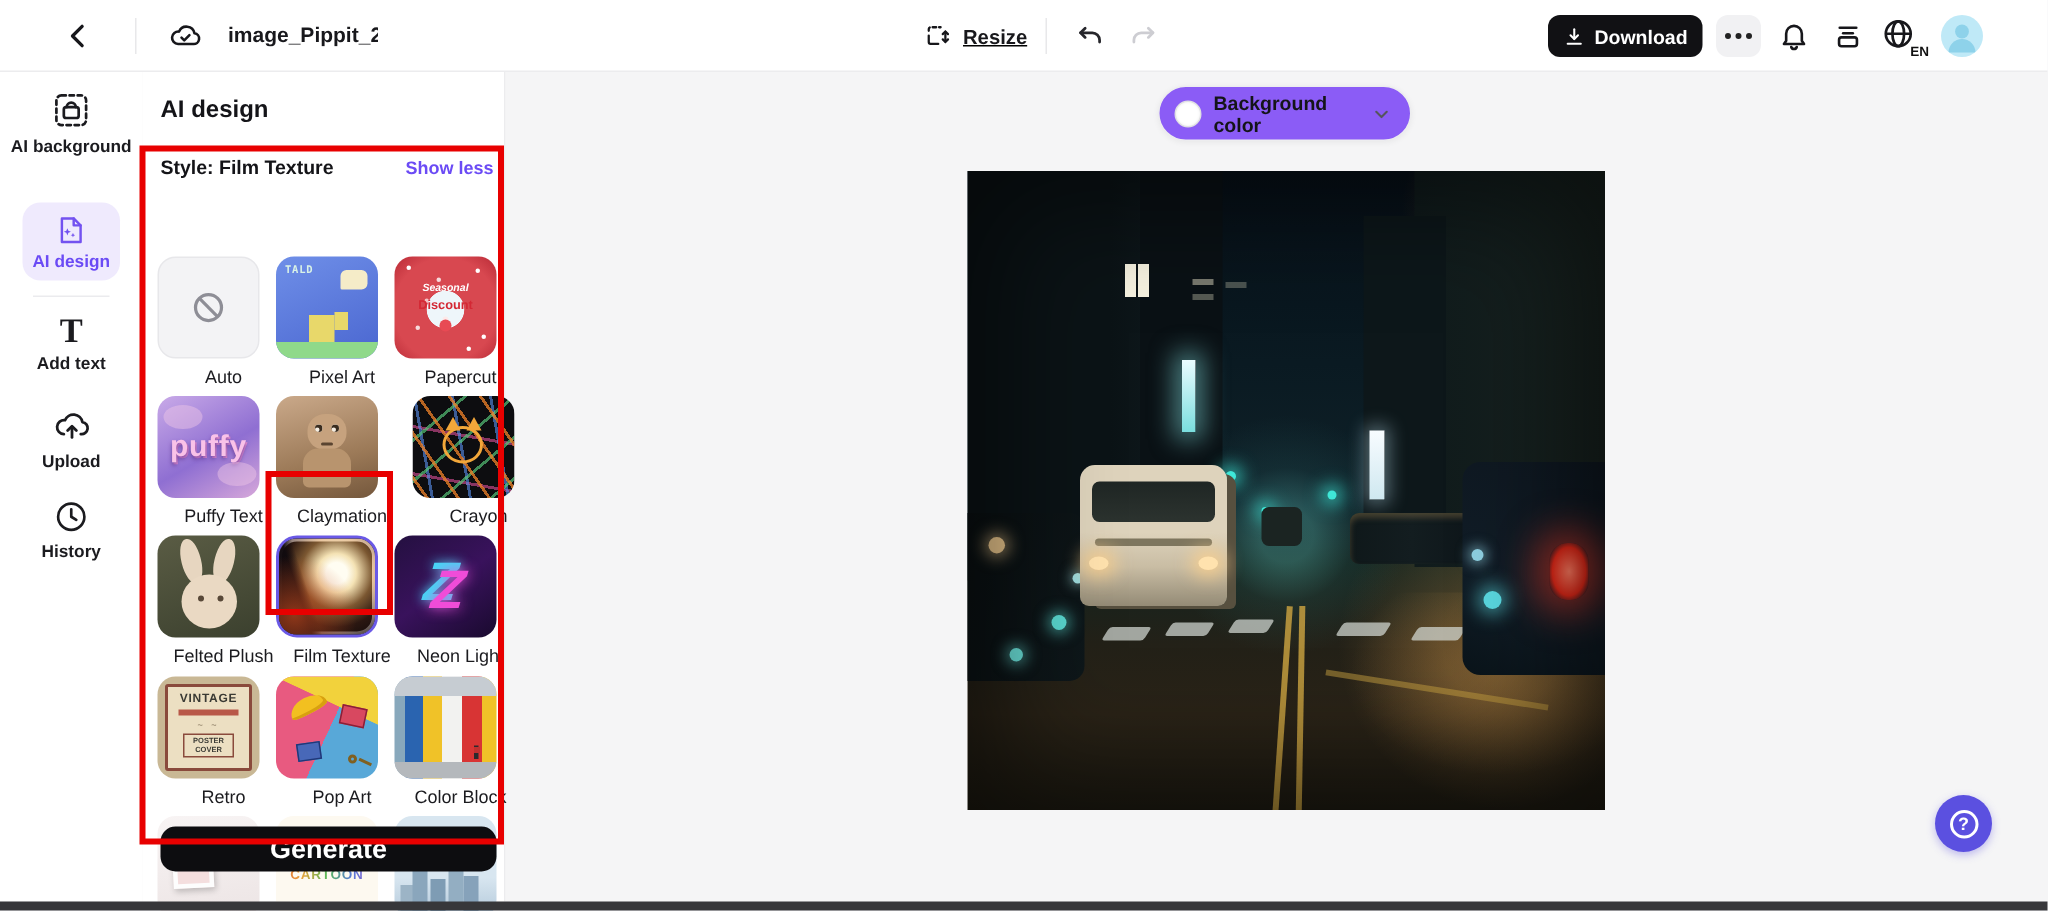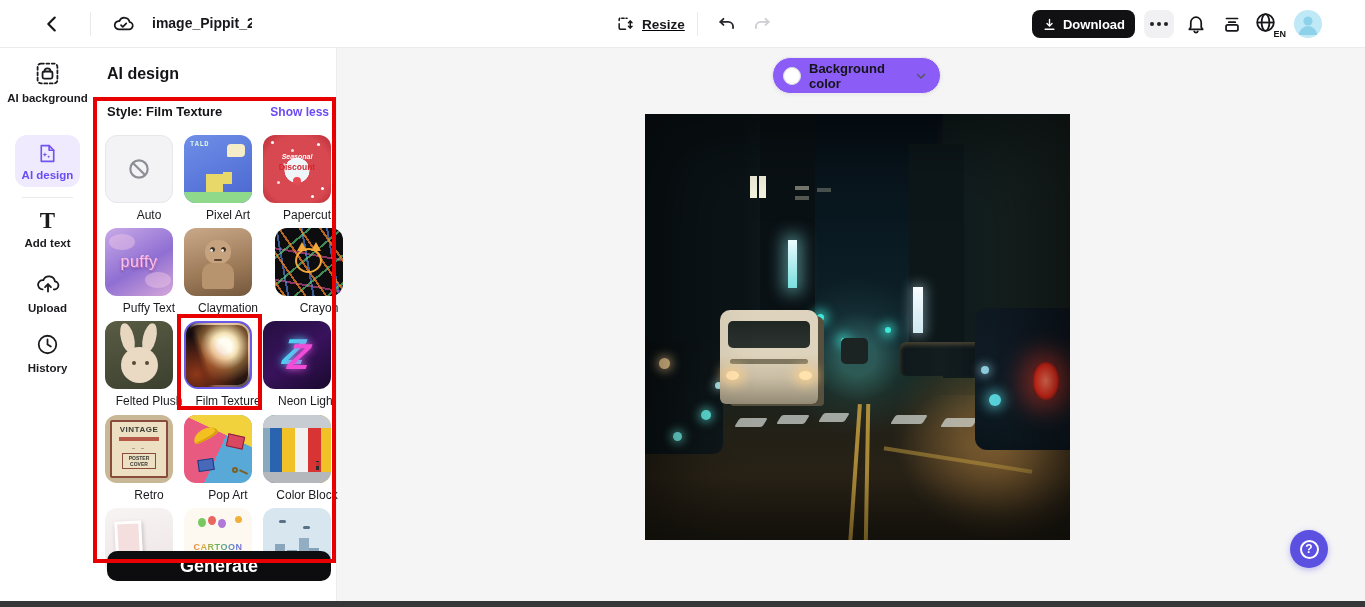"TALD" .cell { margin-top: none -> 36px }
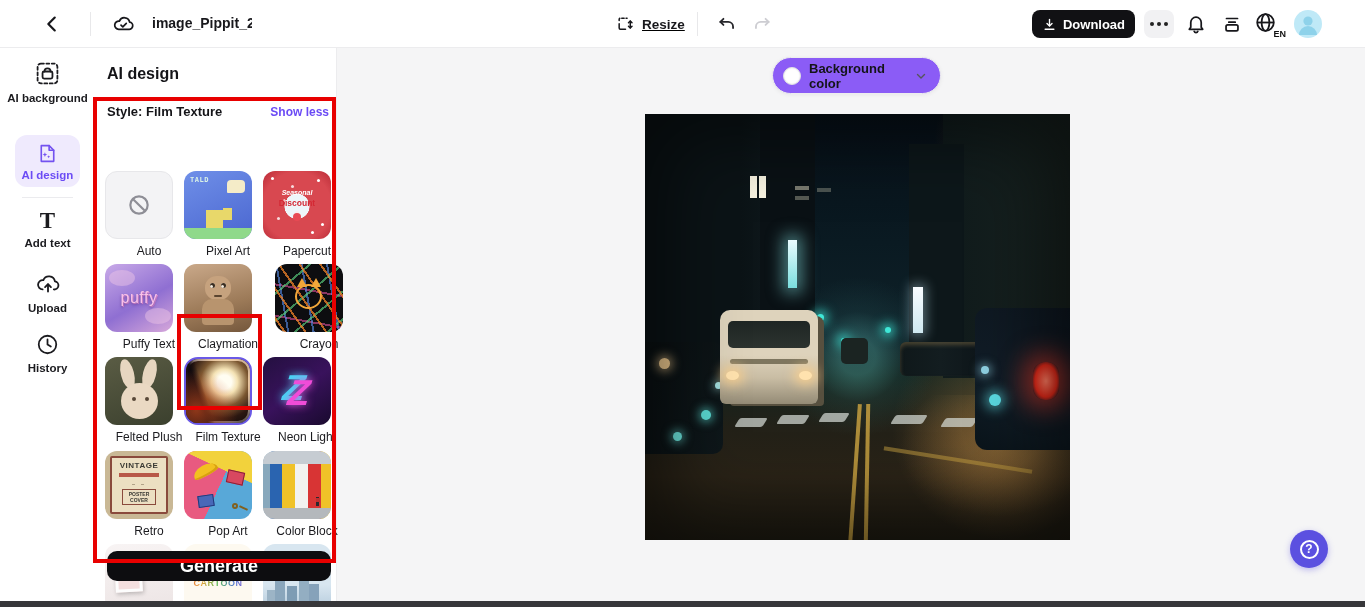"puffy" .t3 .puffy { font-size: 16px -> 20px; font-weight: 400 -> 700 }
